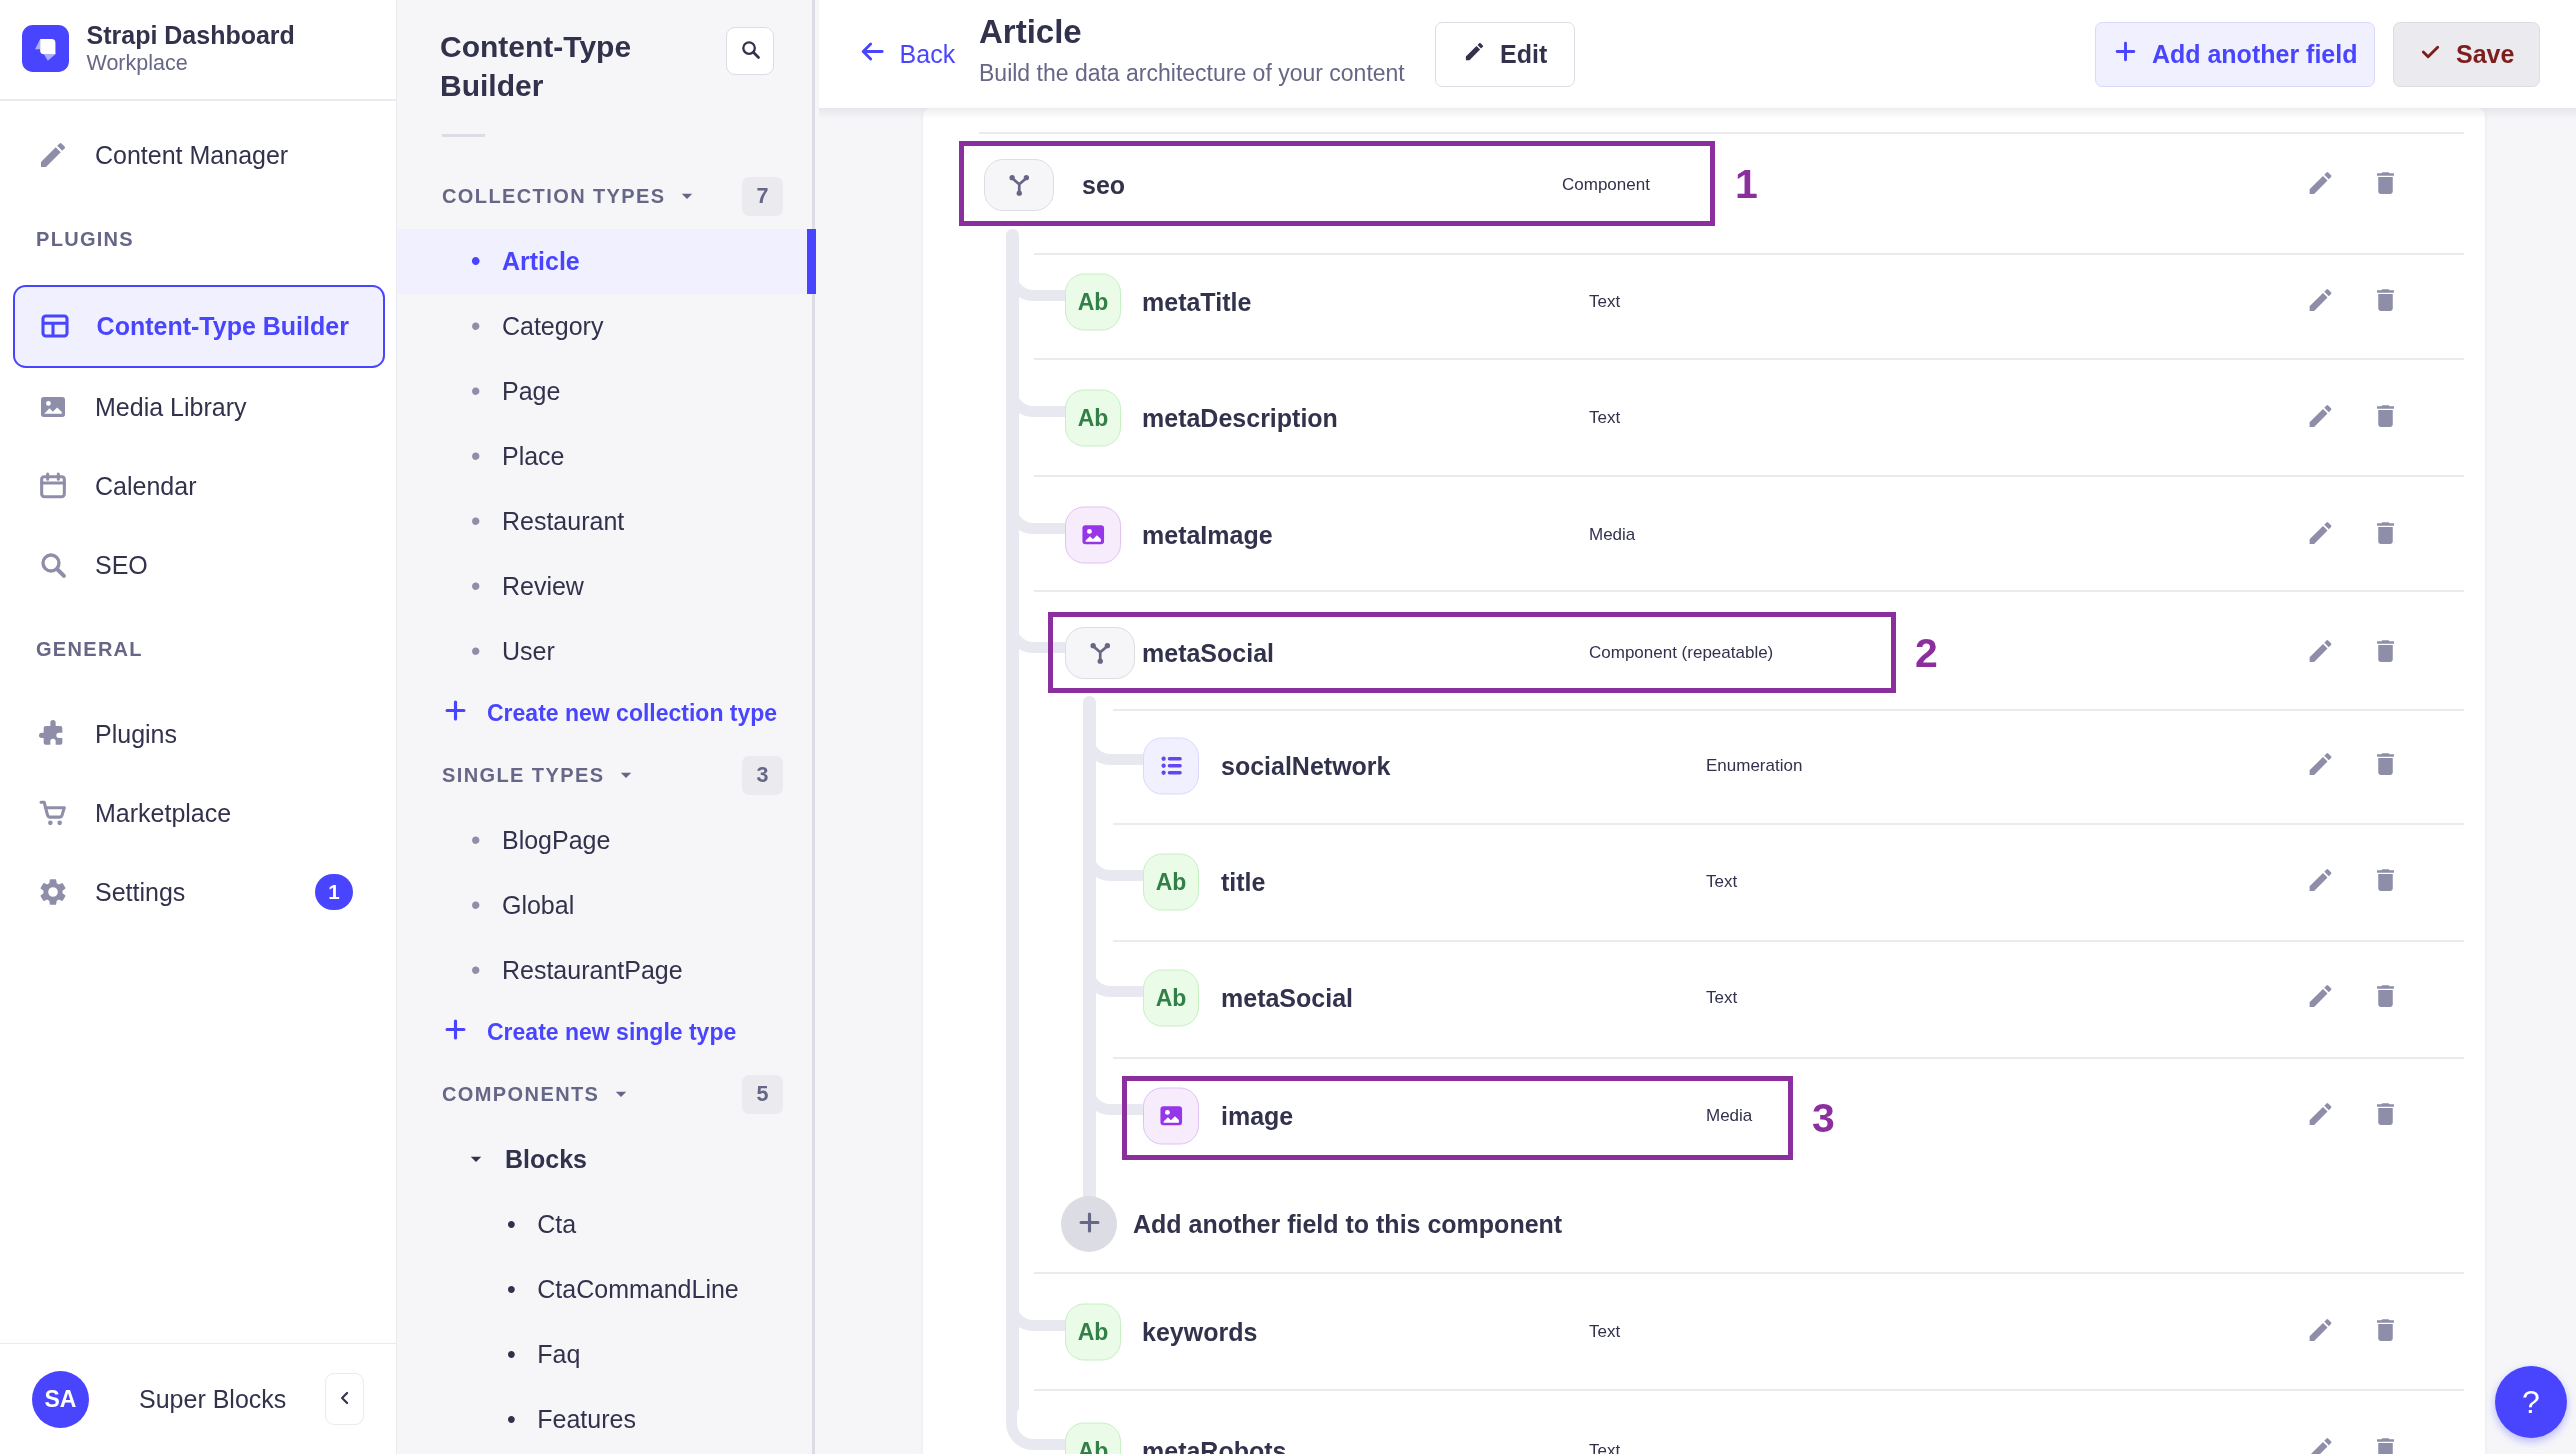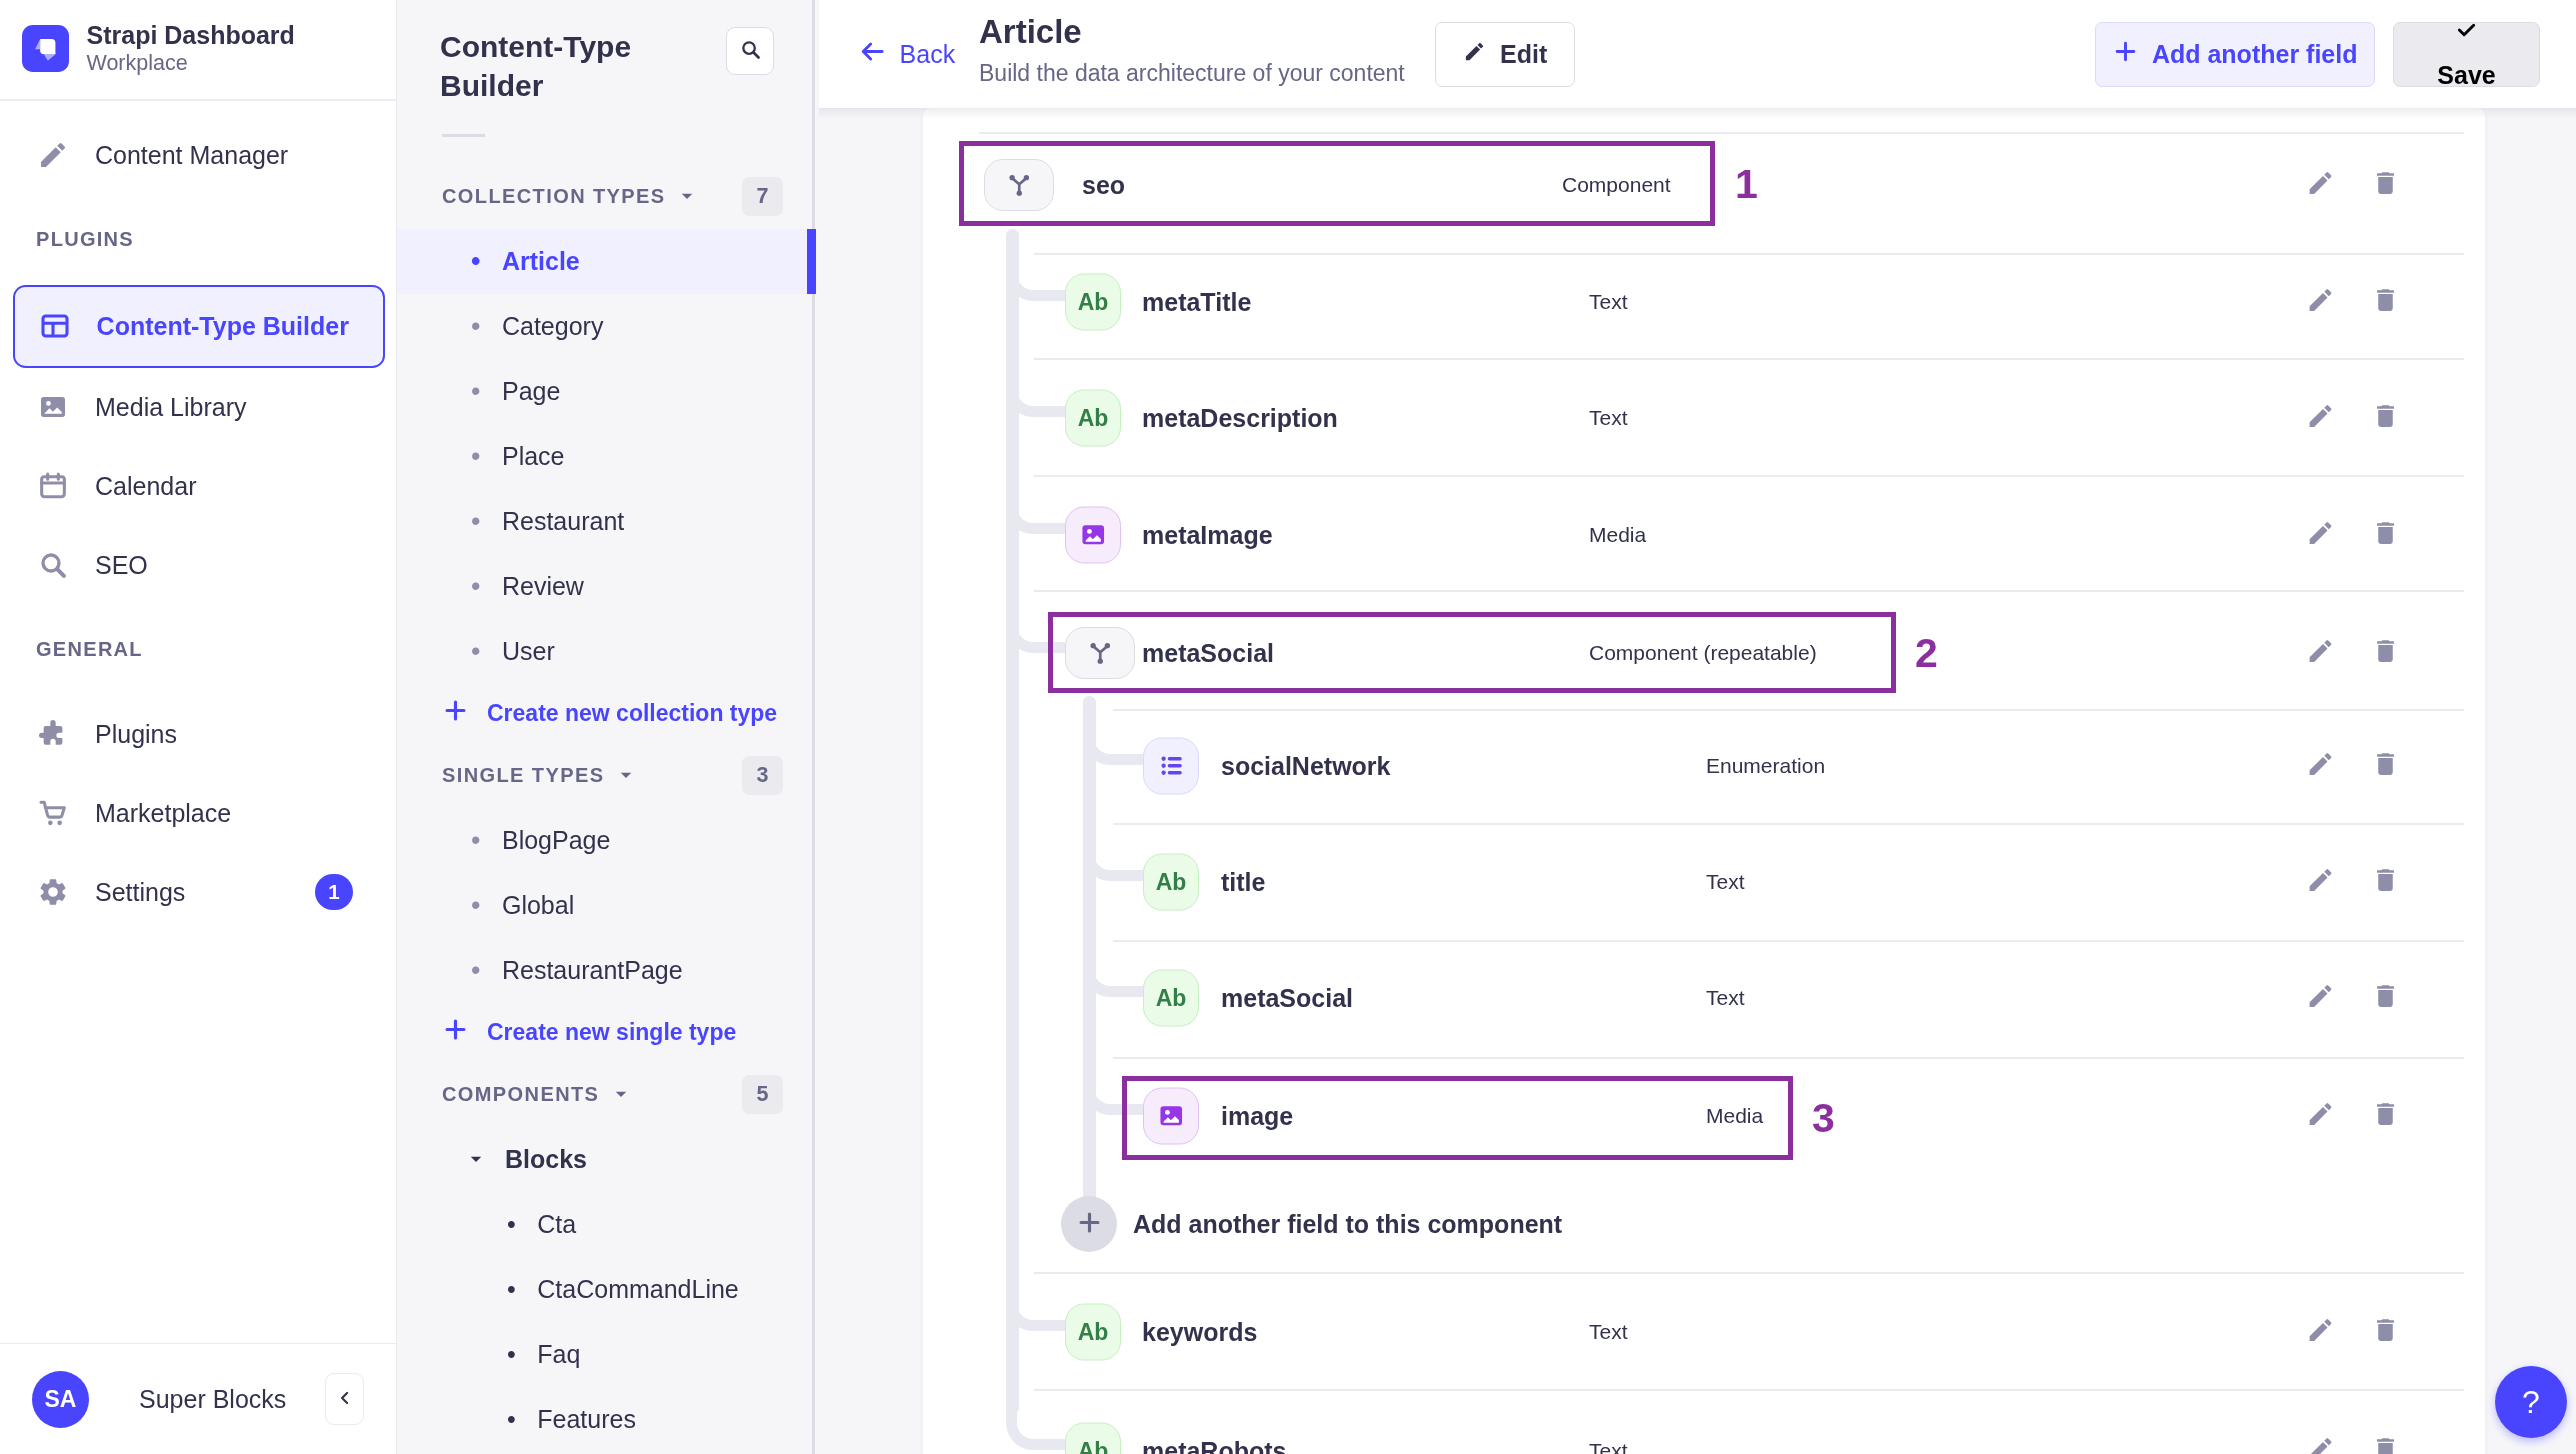"Save" .btn-save { color: #000000 -> #7f1d1d; flex-direction: column -> none }
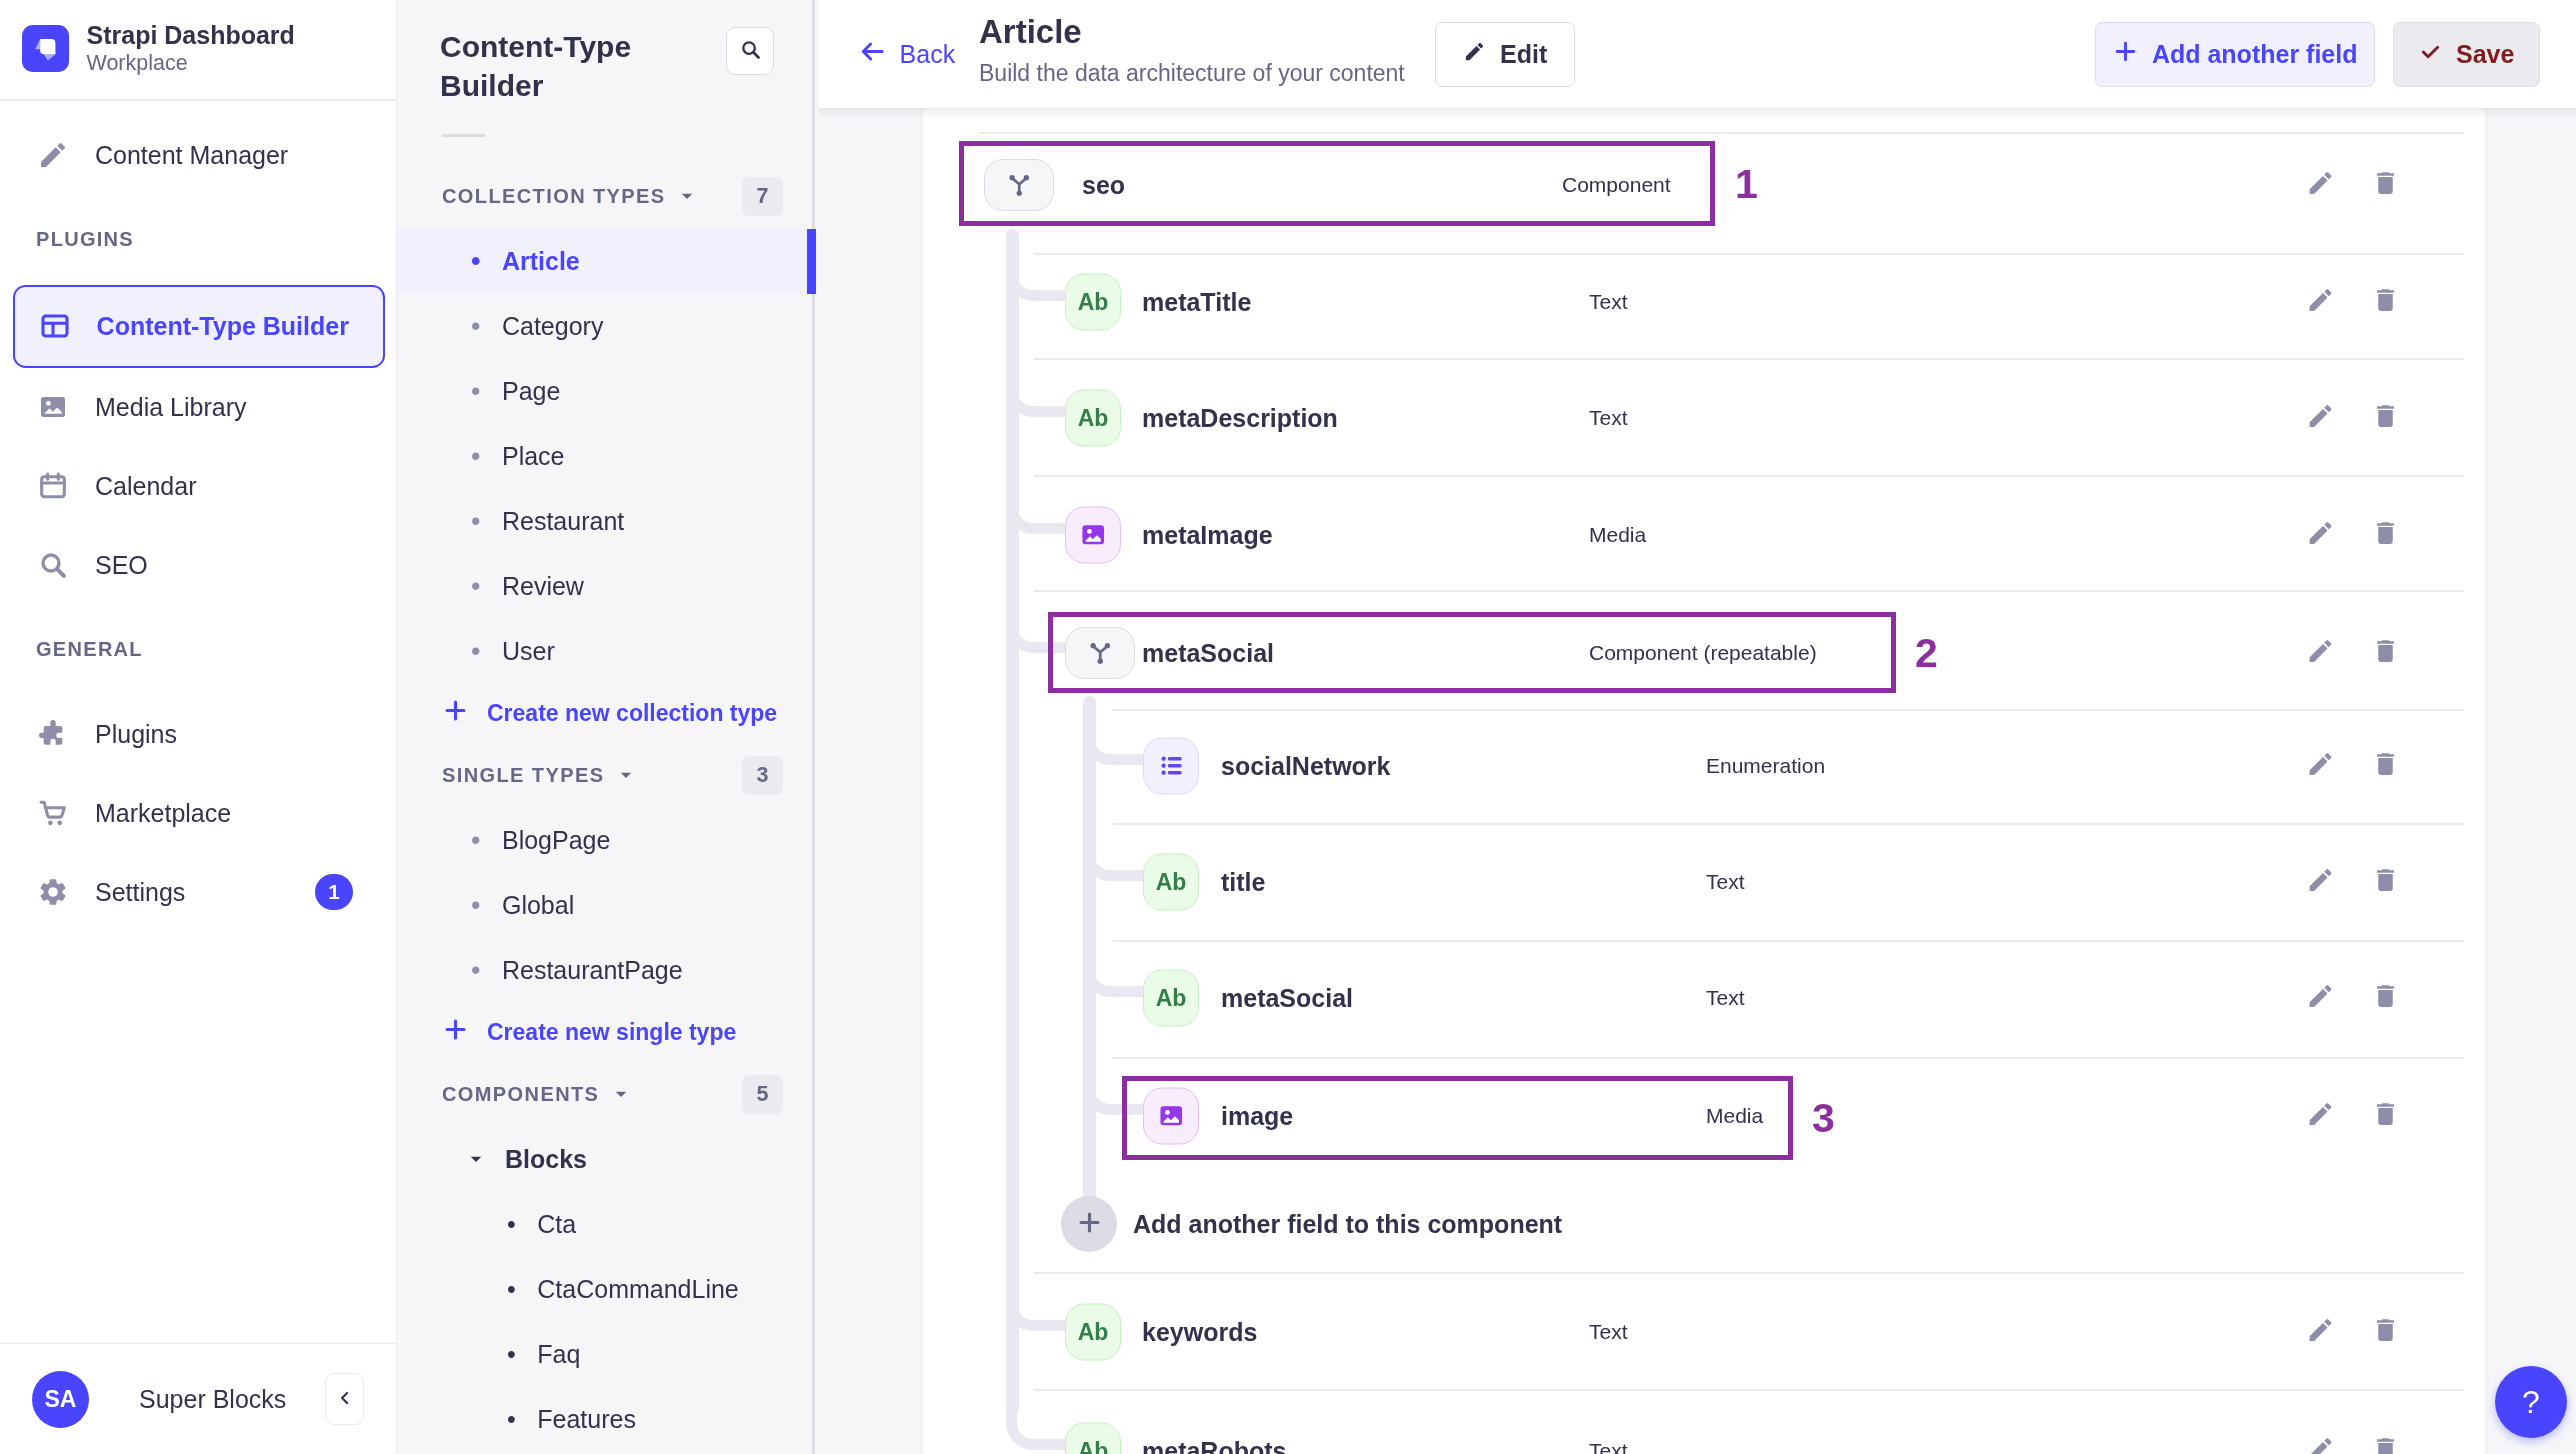"Component" .field-type { font-size: 21px -> 17px }
